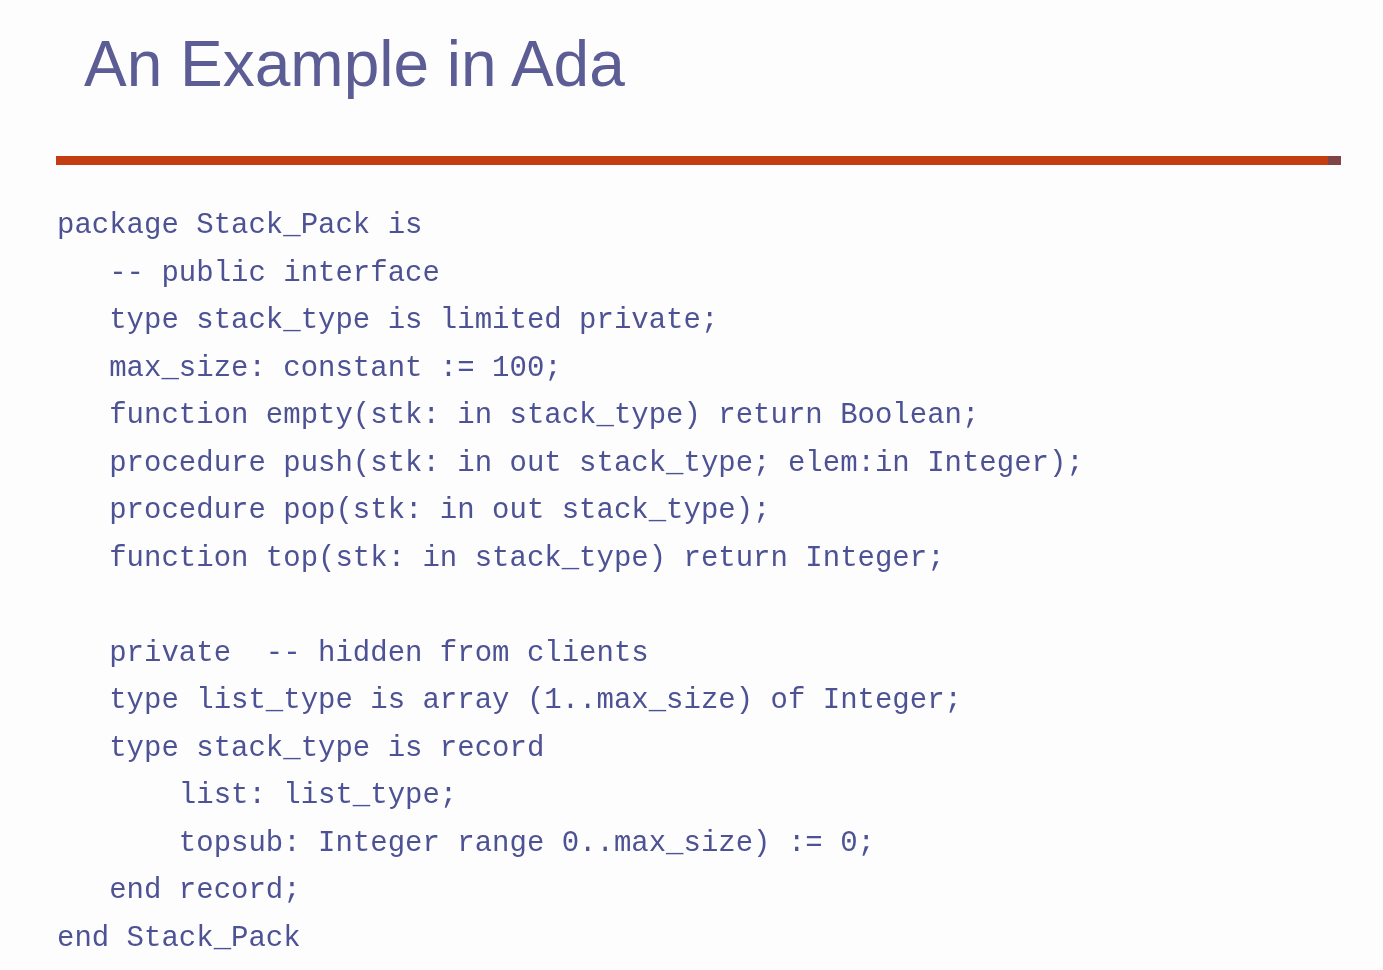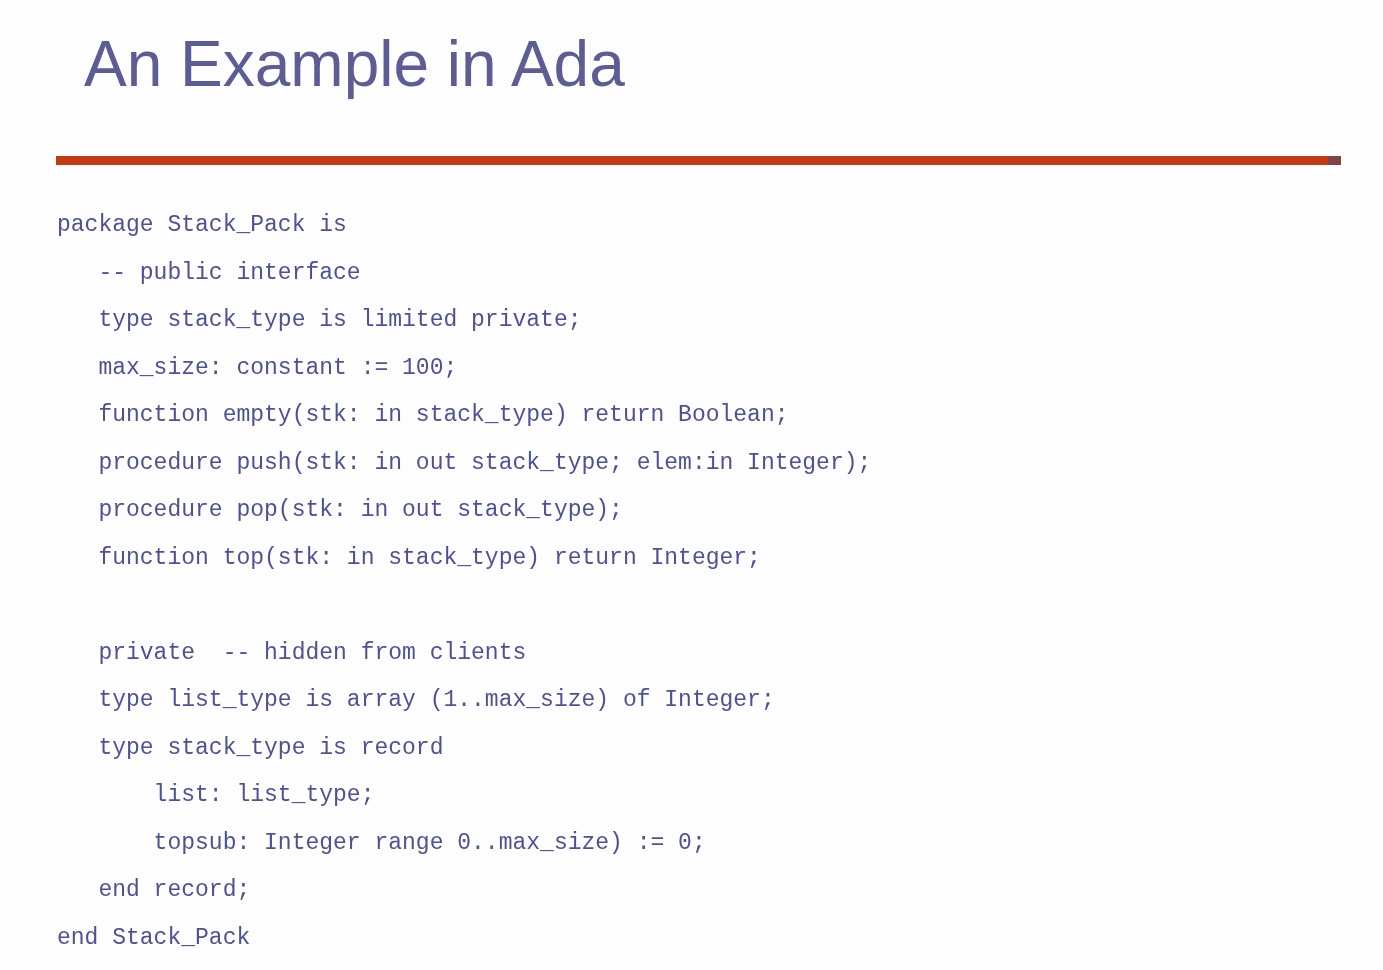"package Stack_Pack is" .code { font-size: 23px -> 29px }
